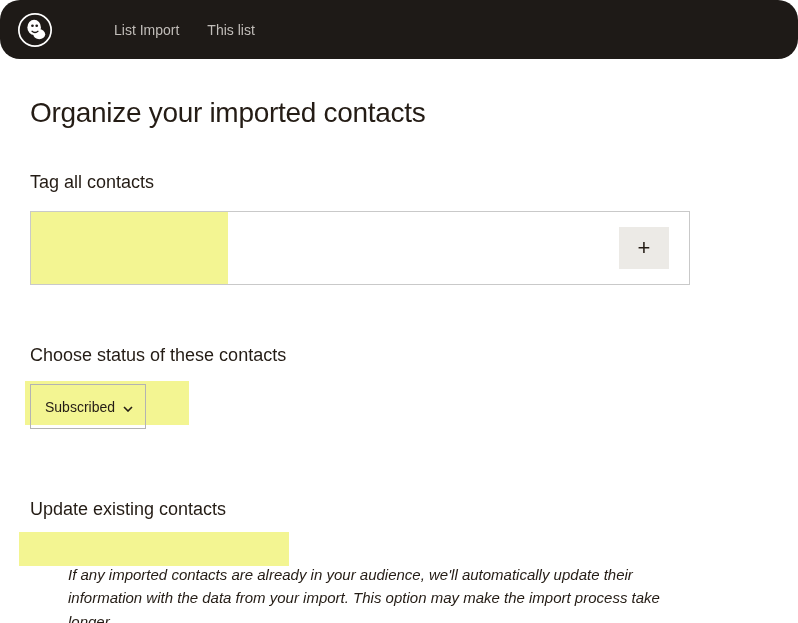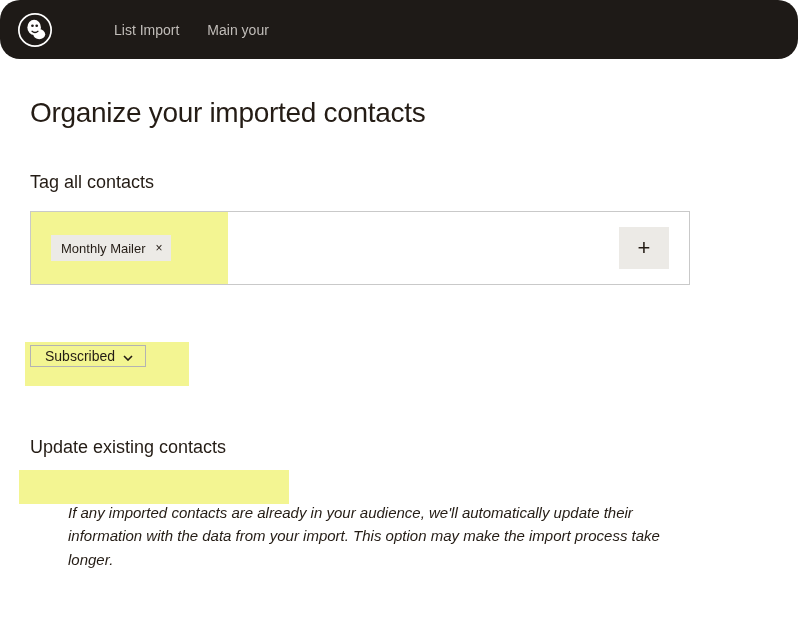"Main your" span.nav-link { text: Main your -> This list }
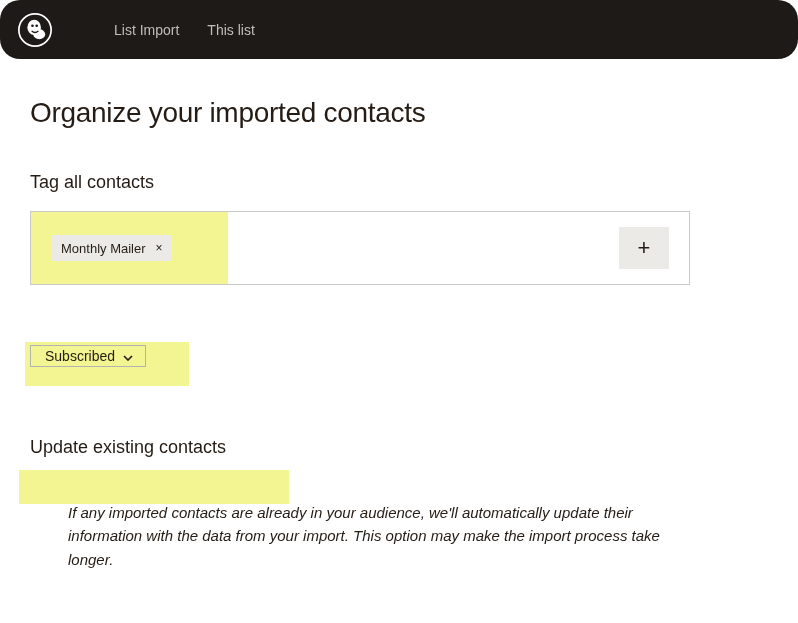"Monthly Mailer" span.tag-chip { html: <span> <span>Monthly Mailer</span> <span>×</span> </span> -> none }
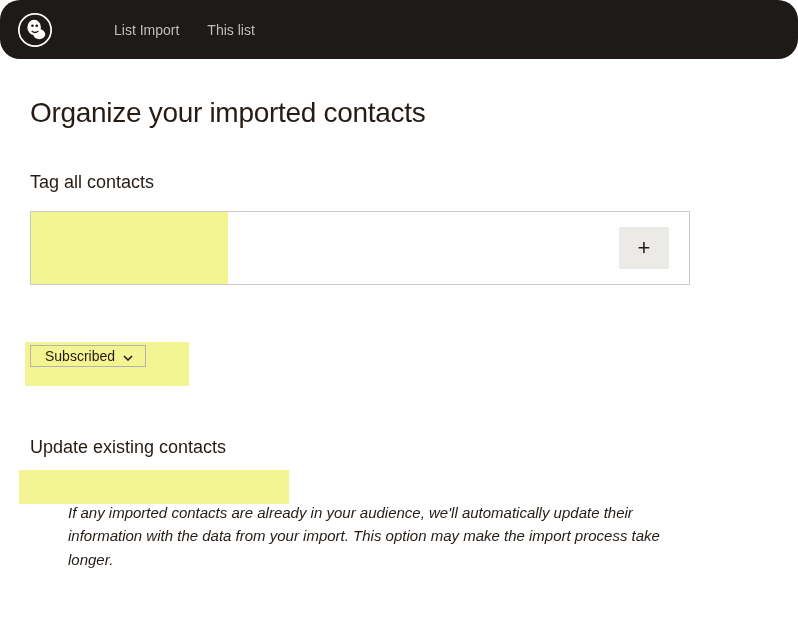"Choose status of these contacts" h2.section-title { html: none -> <h2>Choose status of these contacts</h2> }
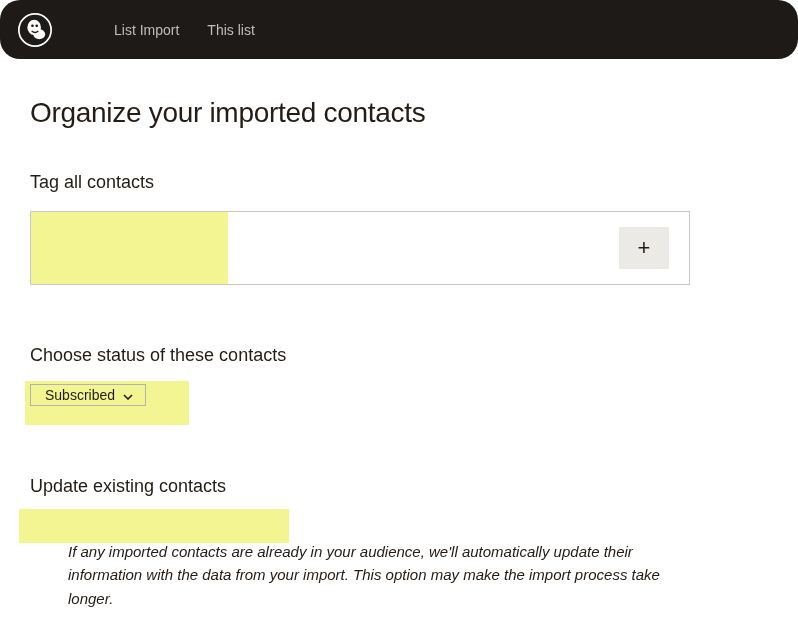"Subscribed" .status-select { height: 22px -> 45px }
